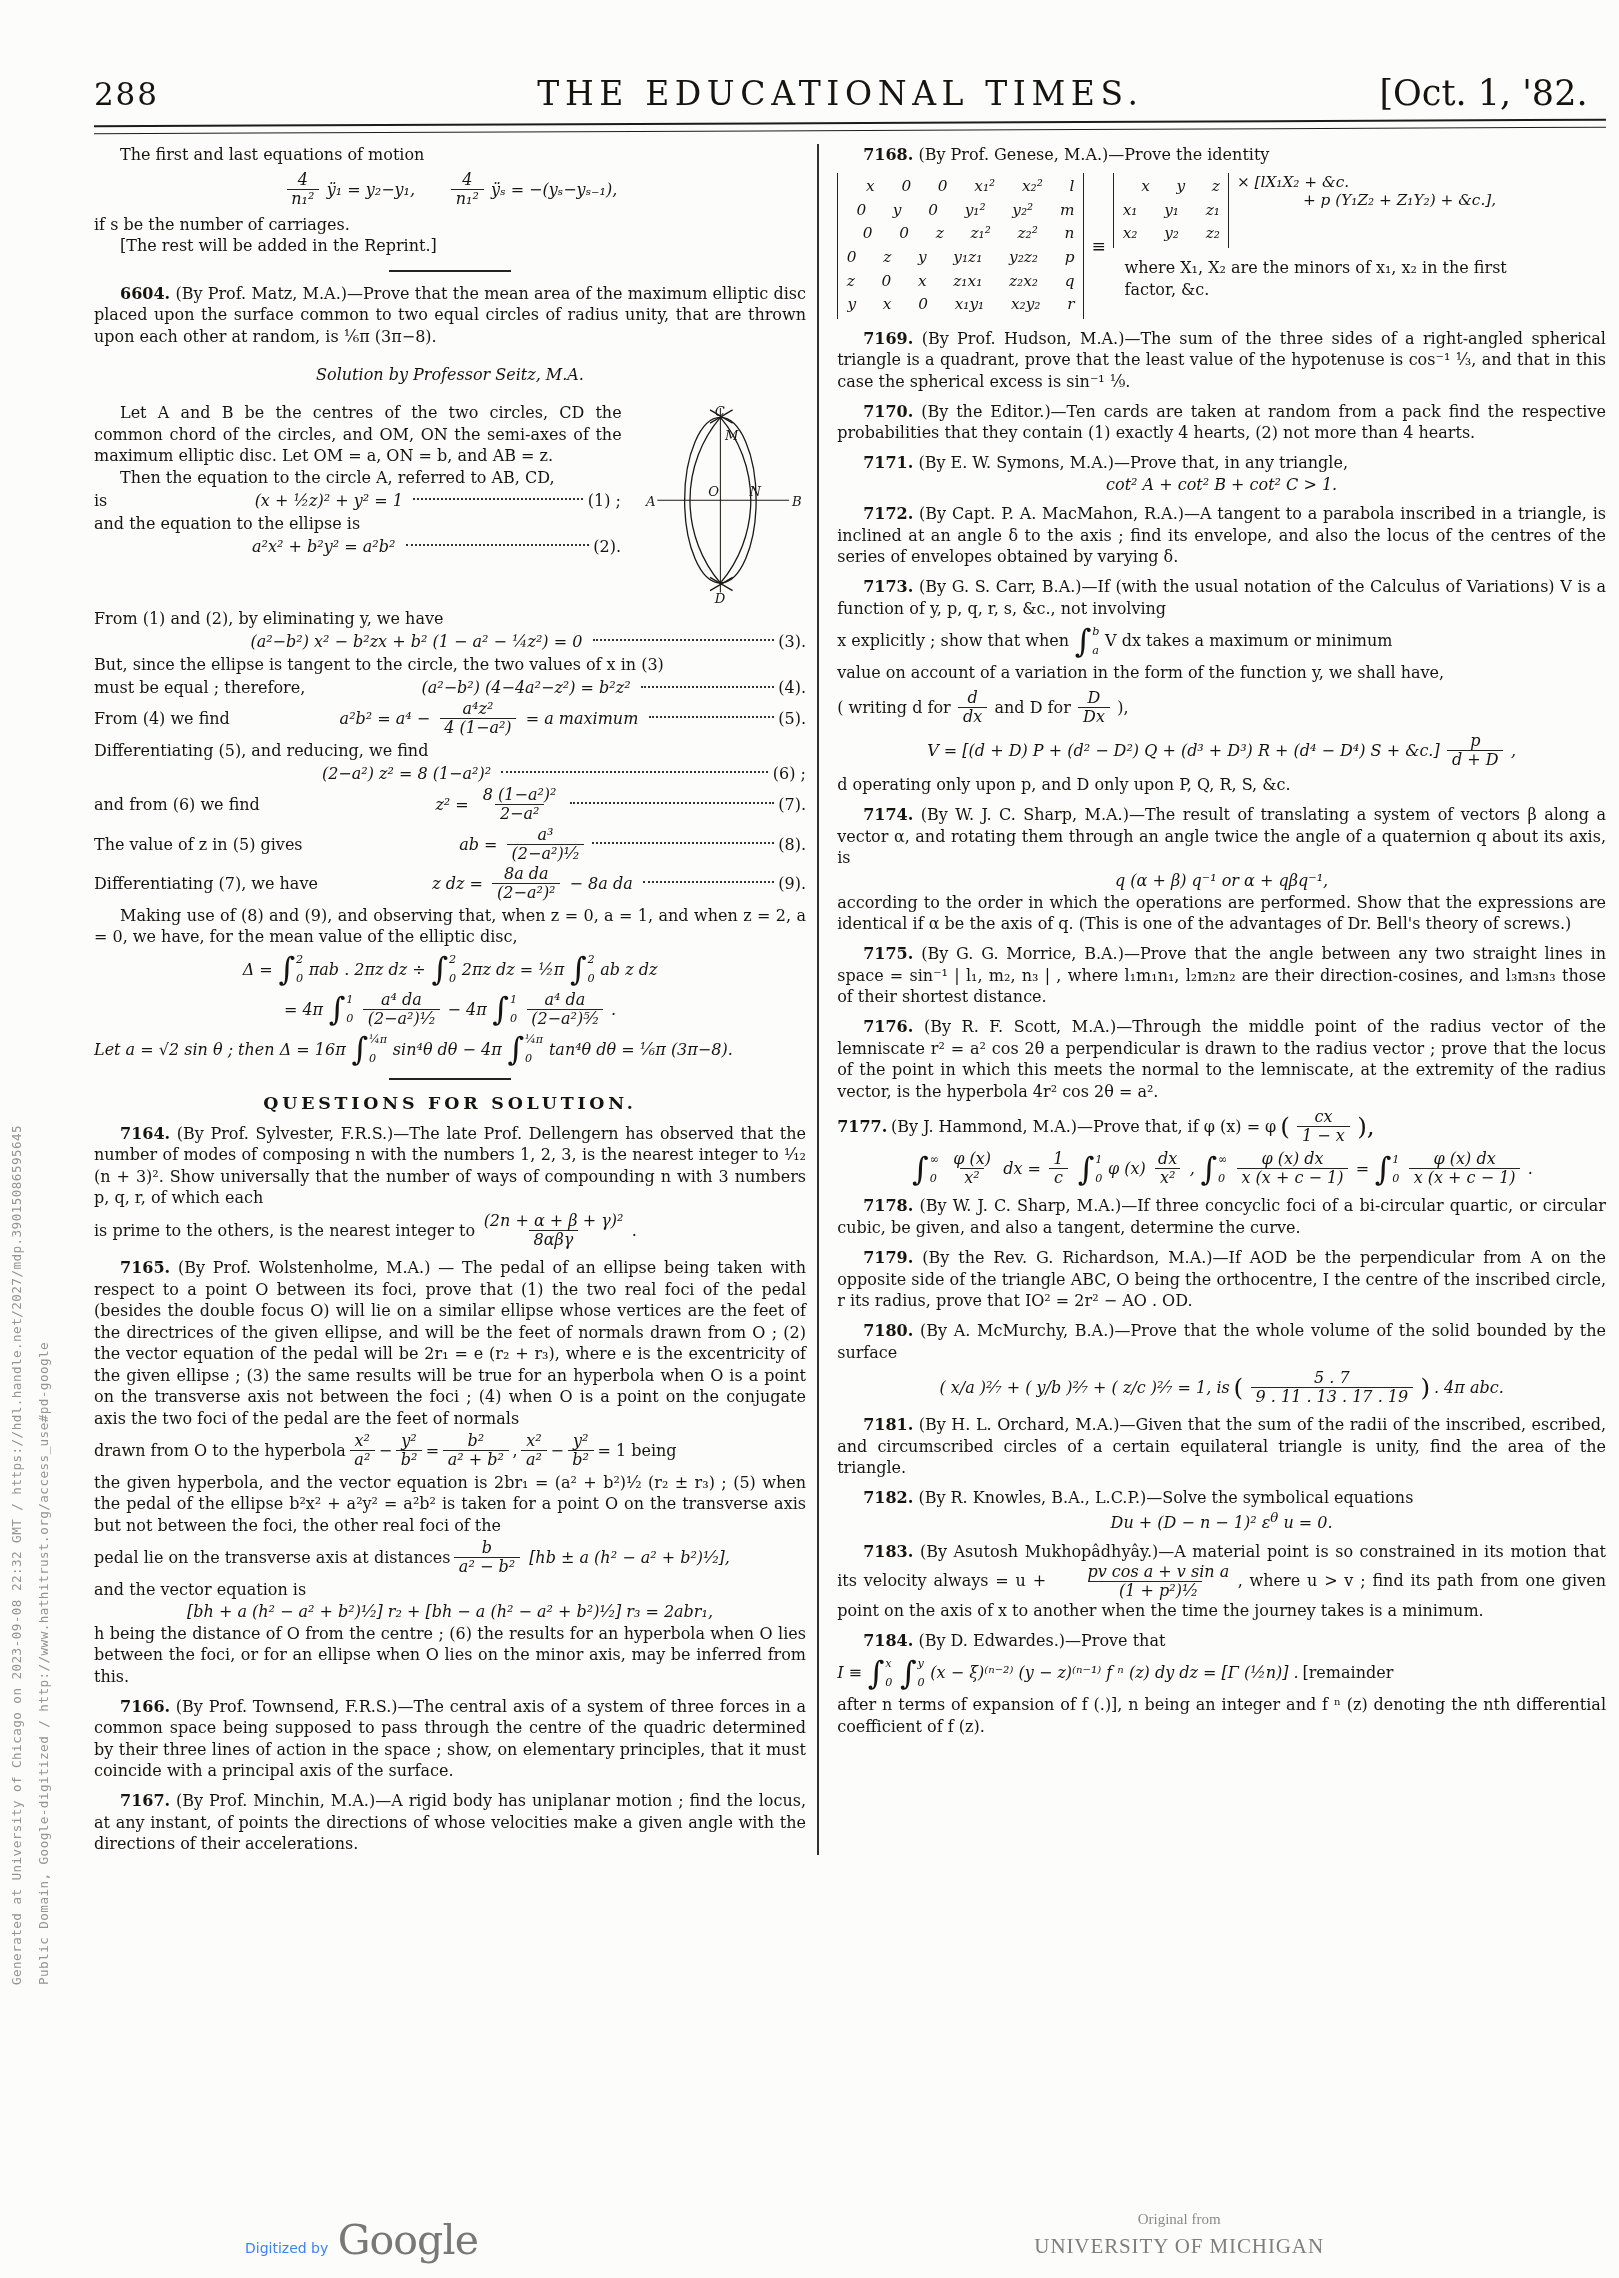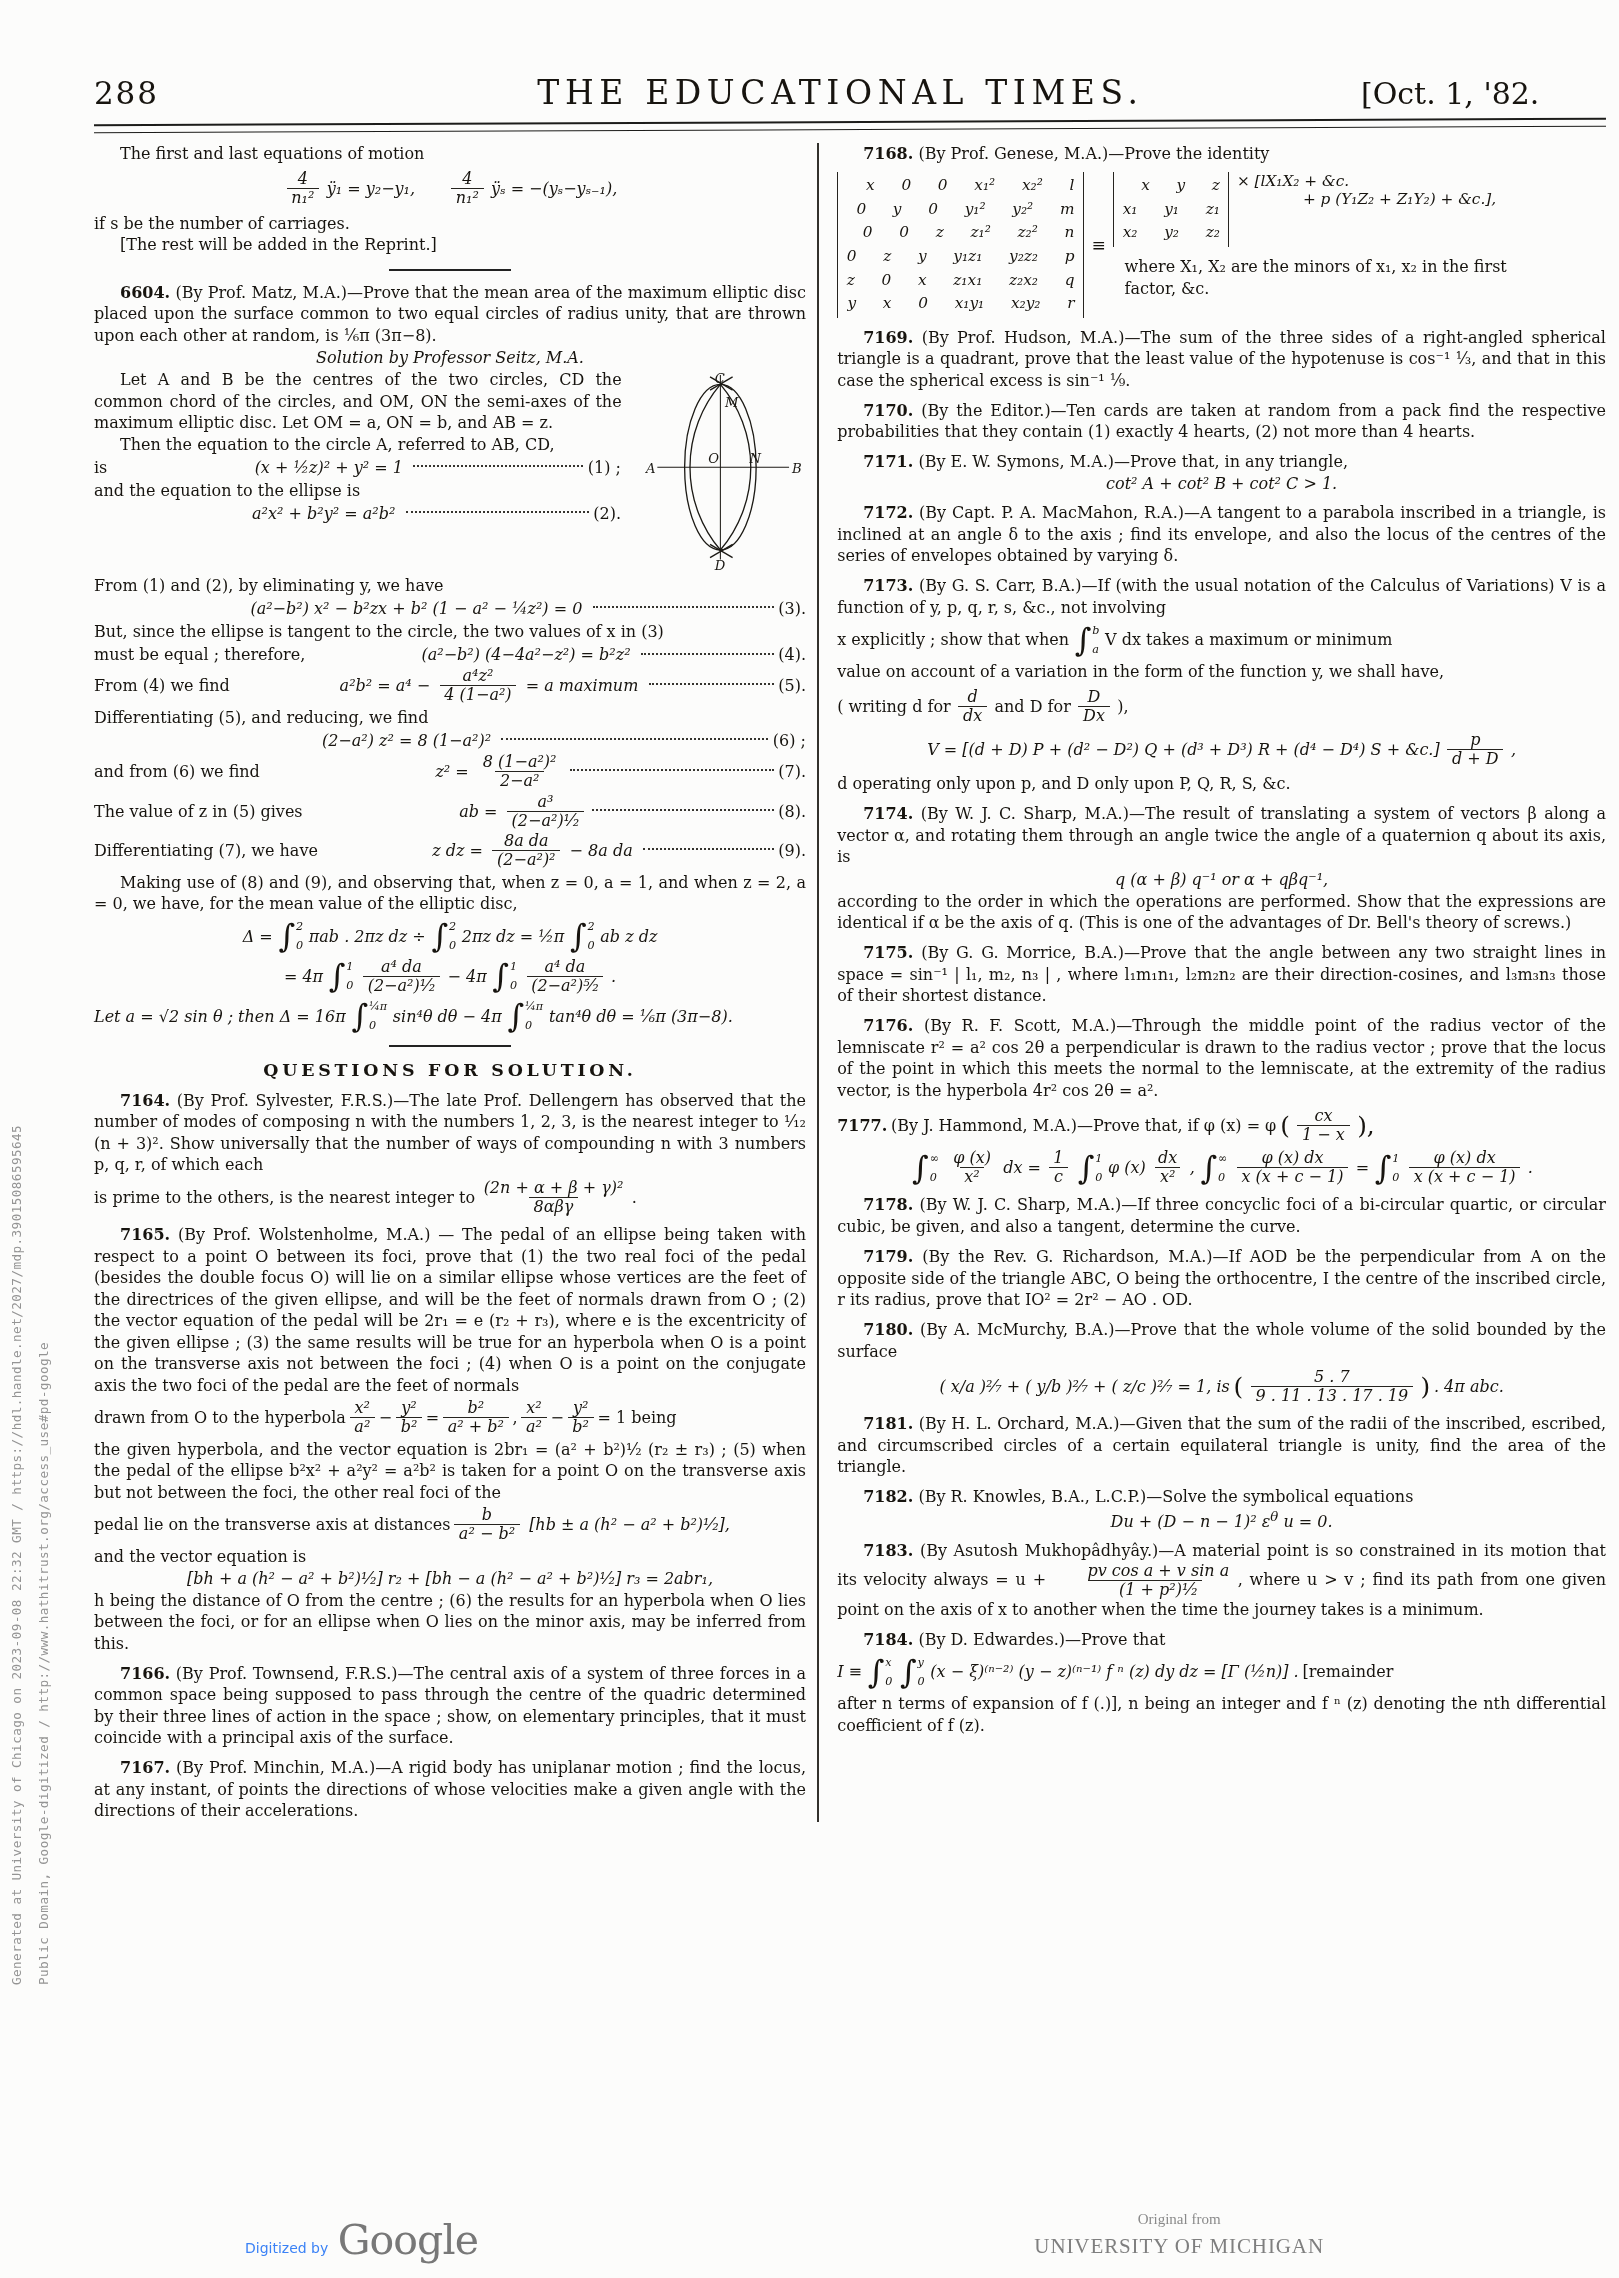"[Oct. 1, '82." .hdr .date { font-size: 30px -> 35px; text-align: left -> center }
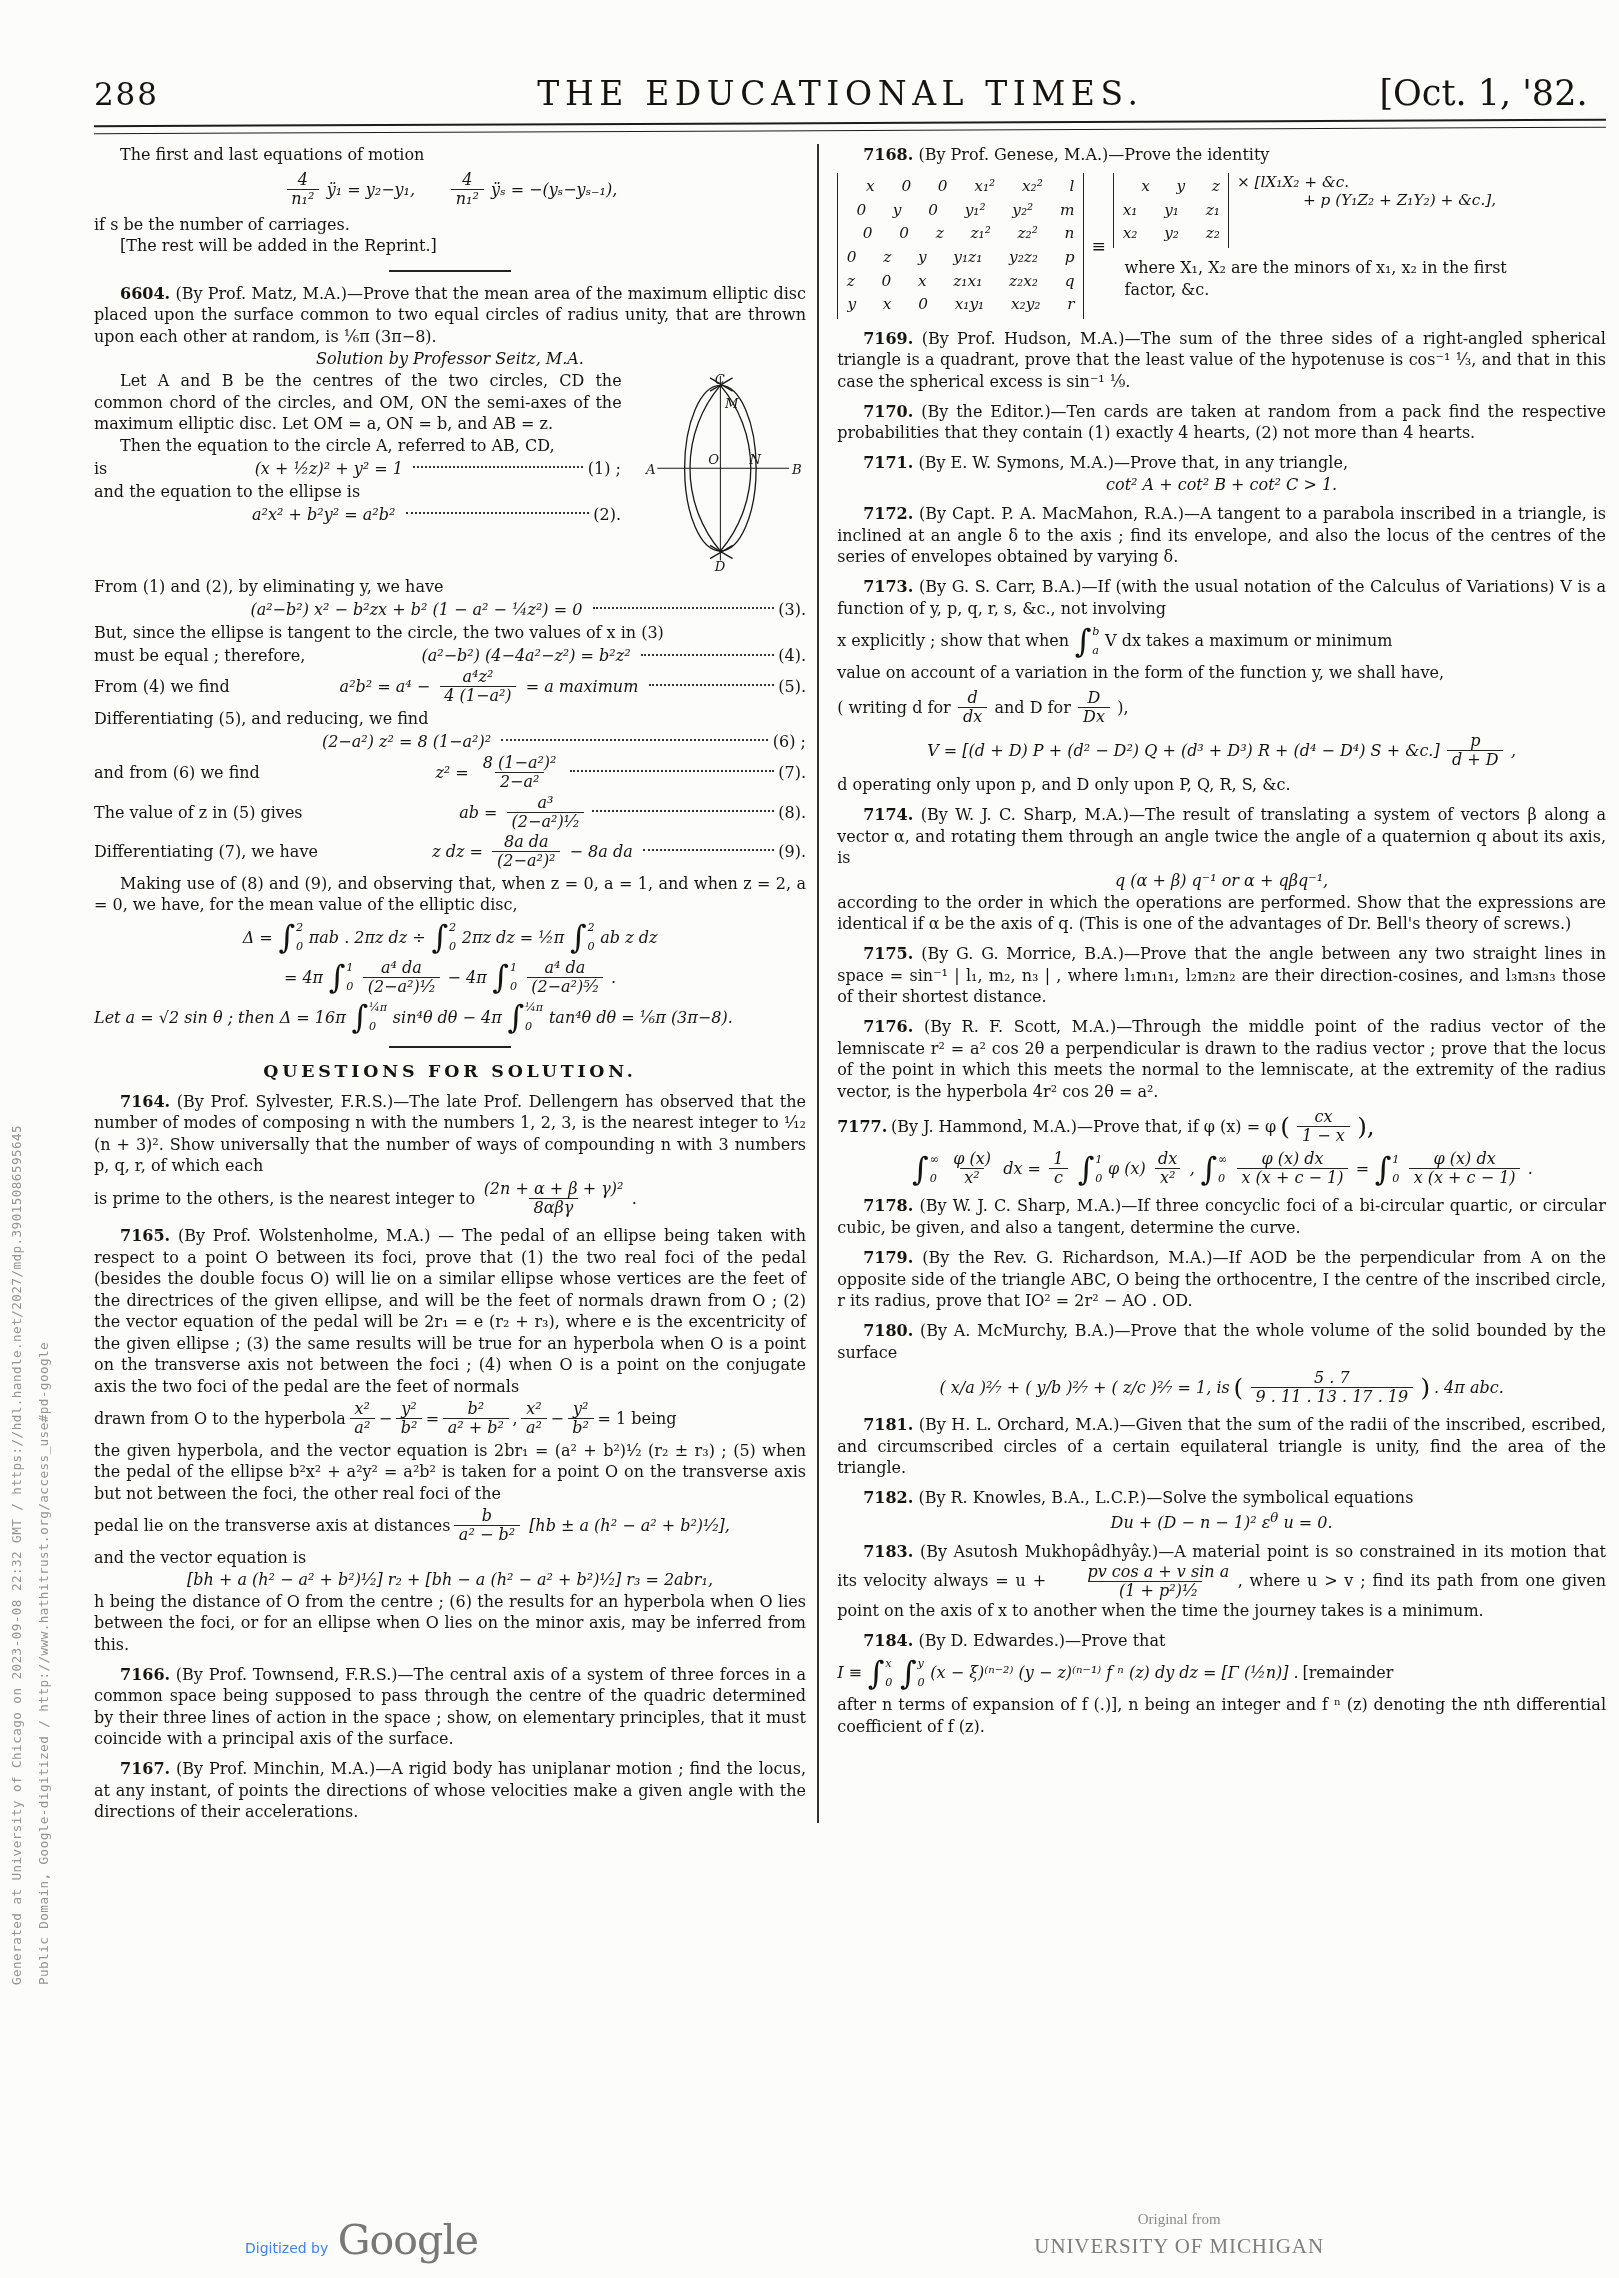"Solution by Professor Seitz, M.A." .solby { margin: 2px 0 -> 18px 0 }
